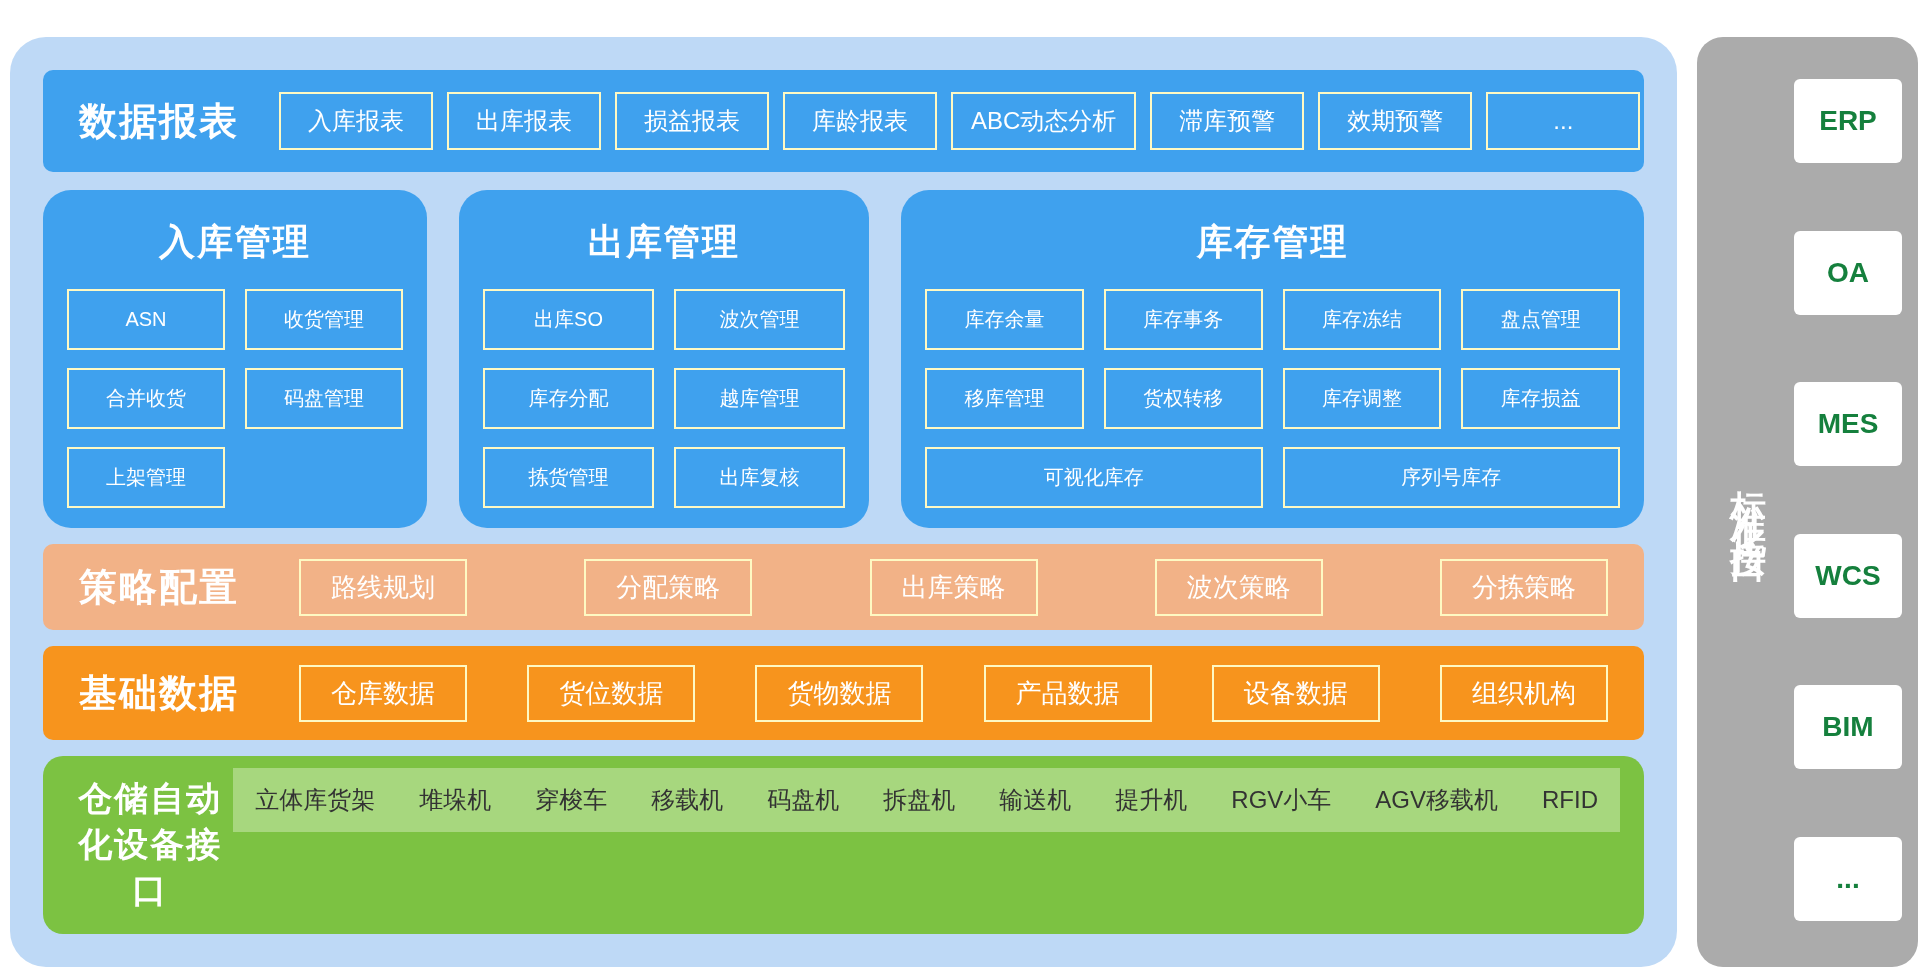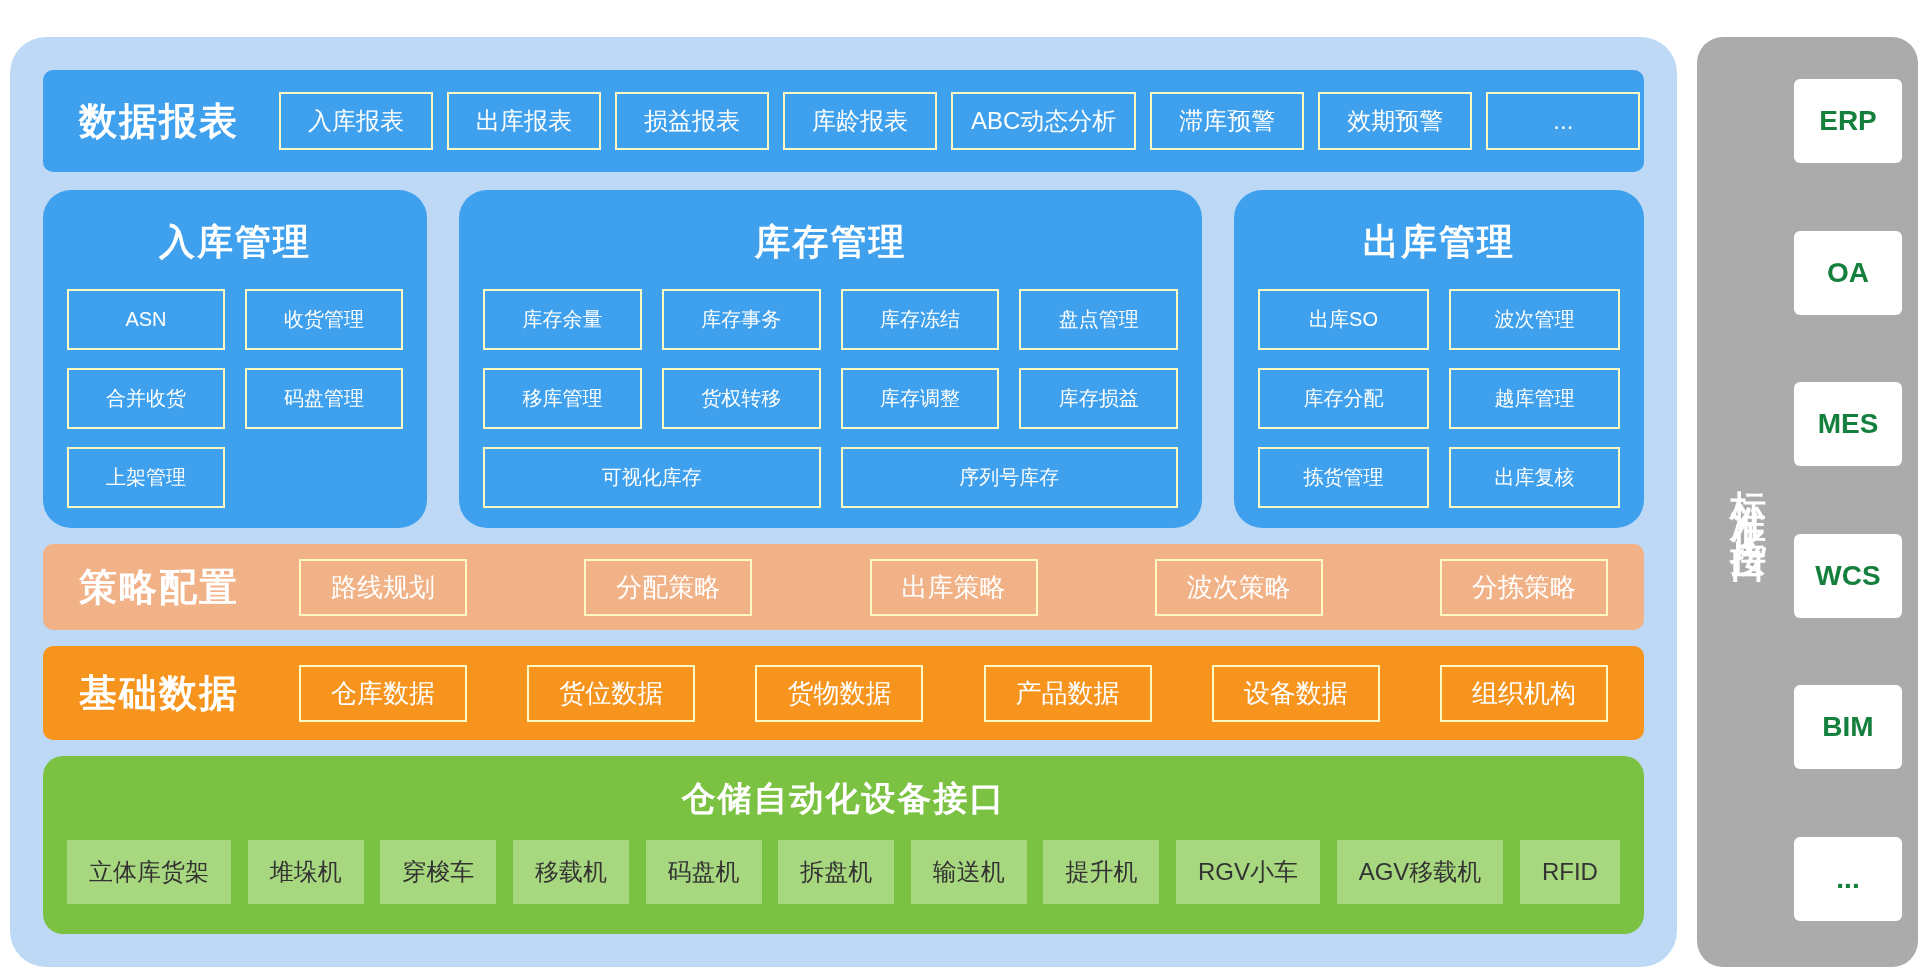"库存管理" div.panel { order: before "出库管理" -> after "出库管理" }
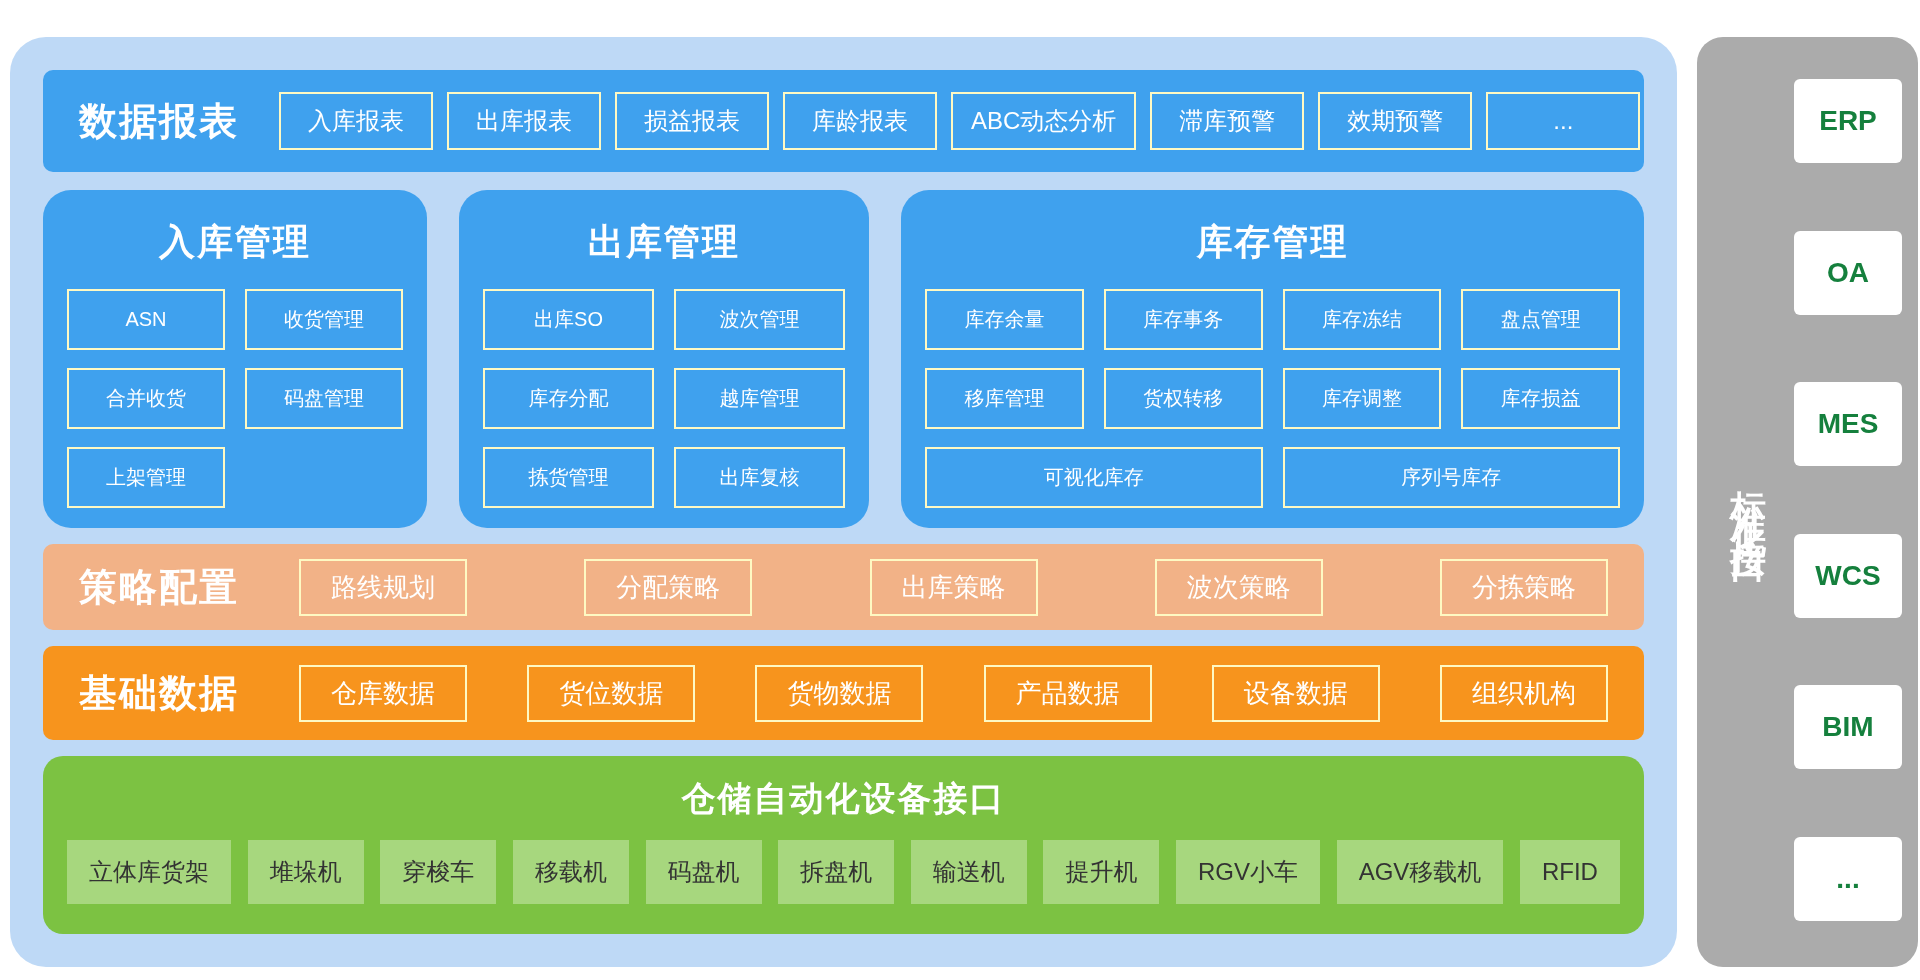"仓储自动化设备接口" .automation { flex-direction: column -> none }
